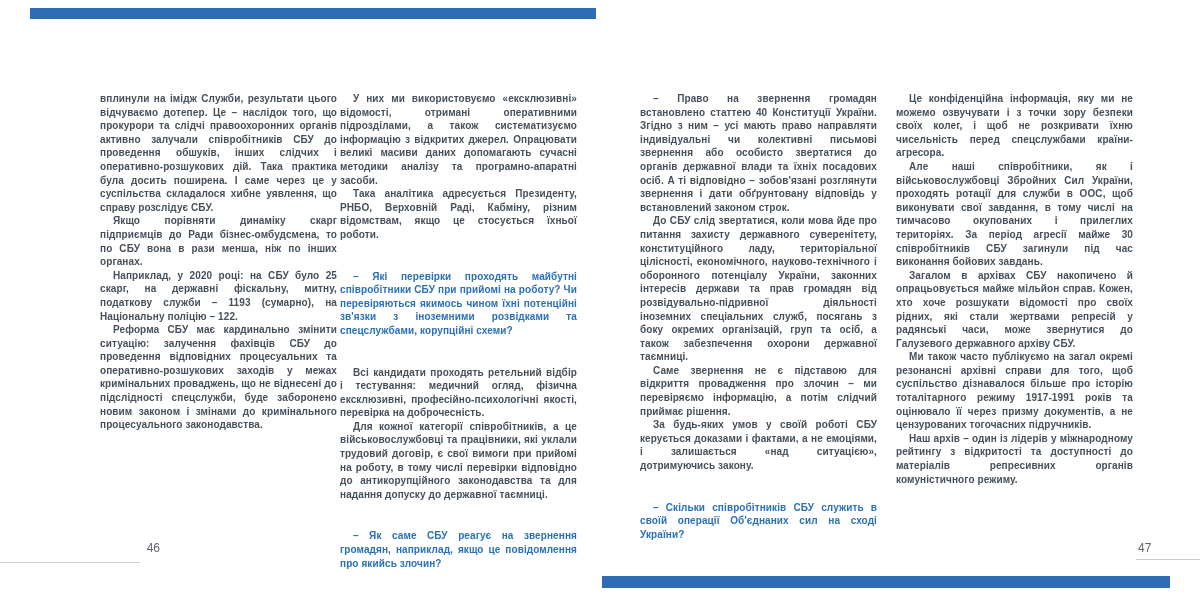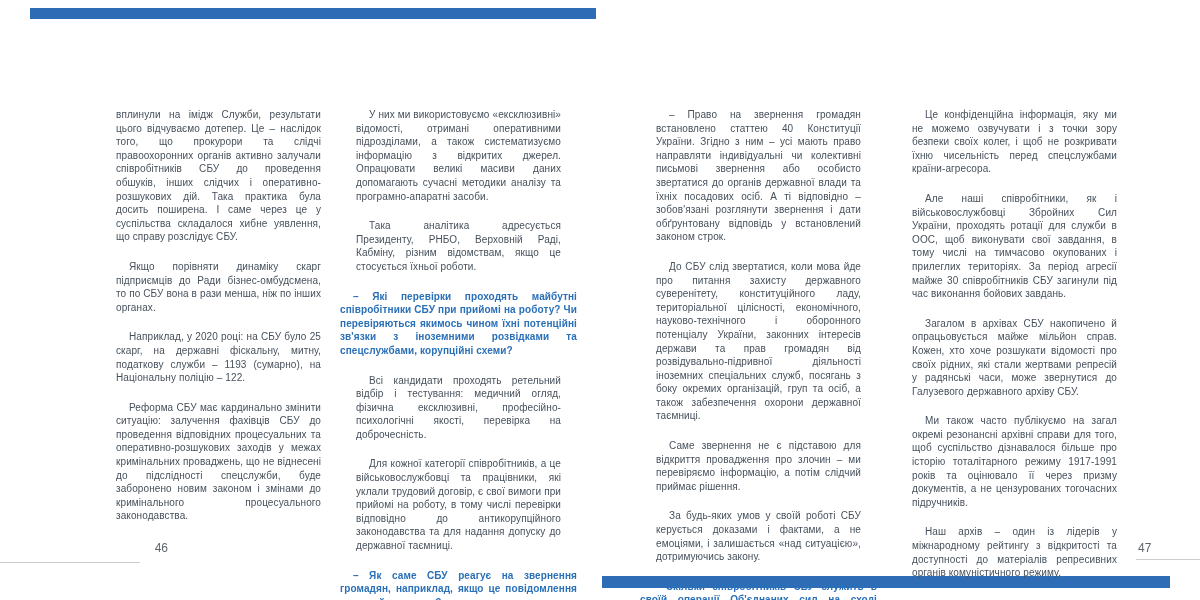"вплинули на імідж Служби, результати" .col p { font-weight: none -> bold; margin: 16px -> 0 }
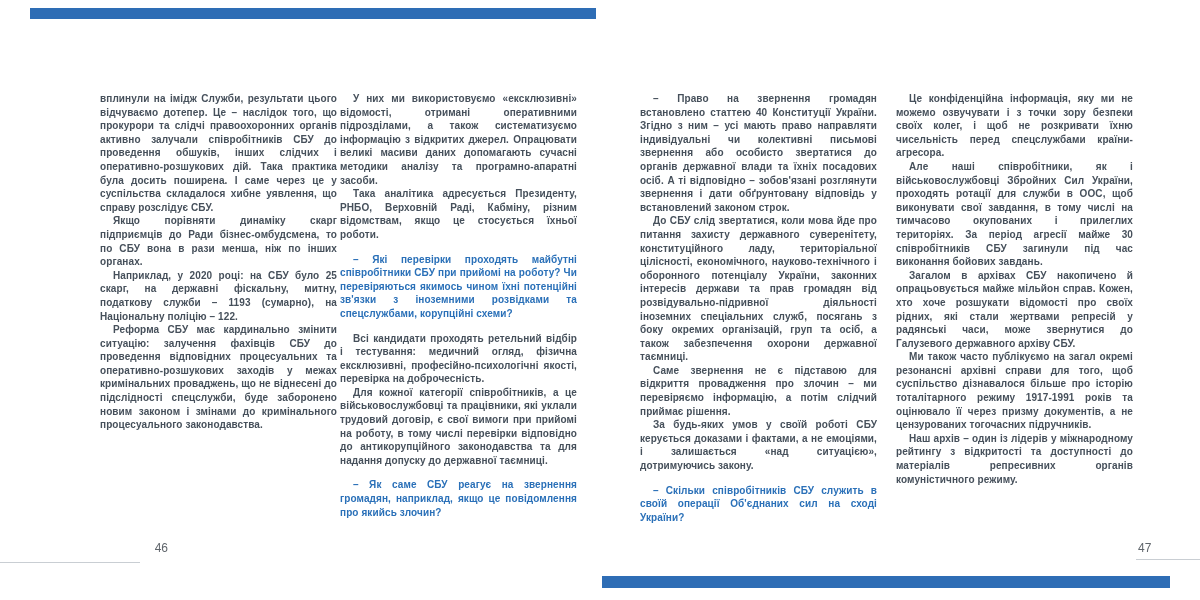"– Які перевірки проходять майбутні" .col .q { margin: 11px 0 -> 28px 0 }
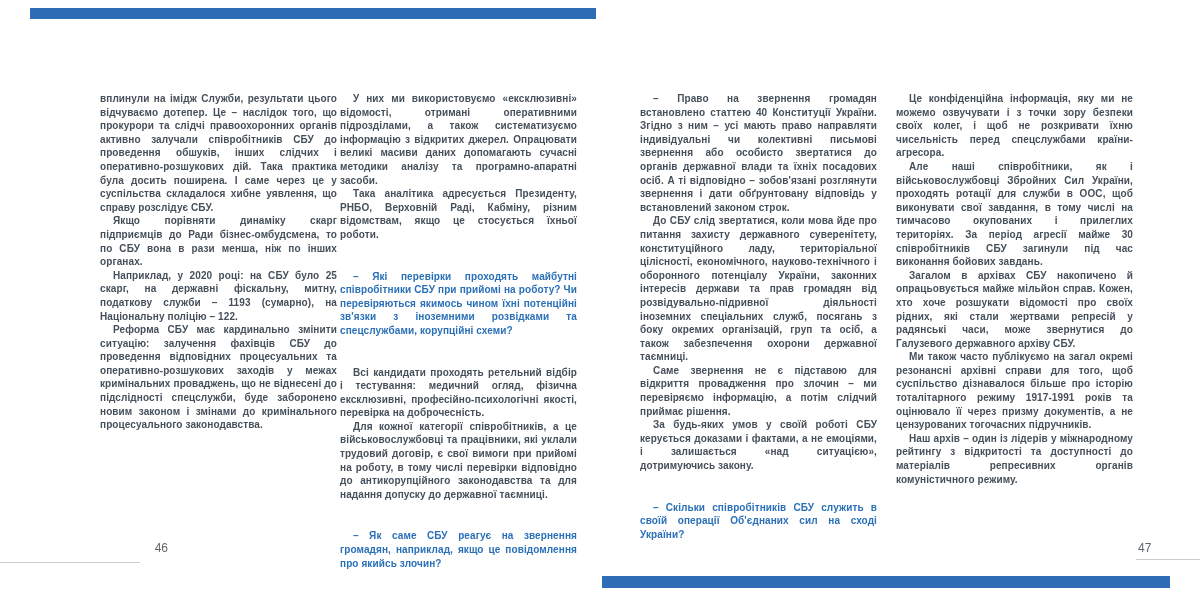"46" .folio.left { left: 12px -> 4px }
